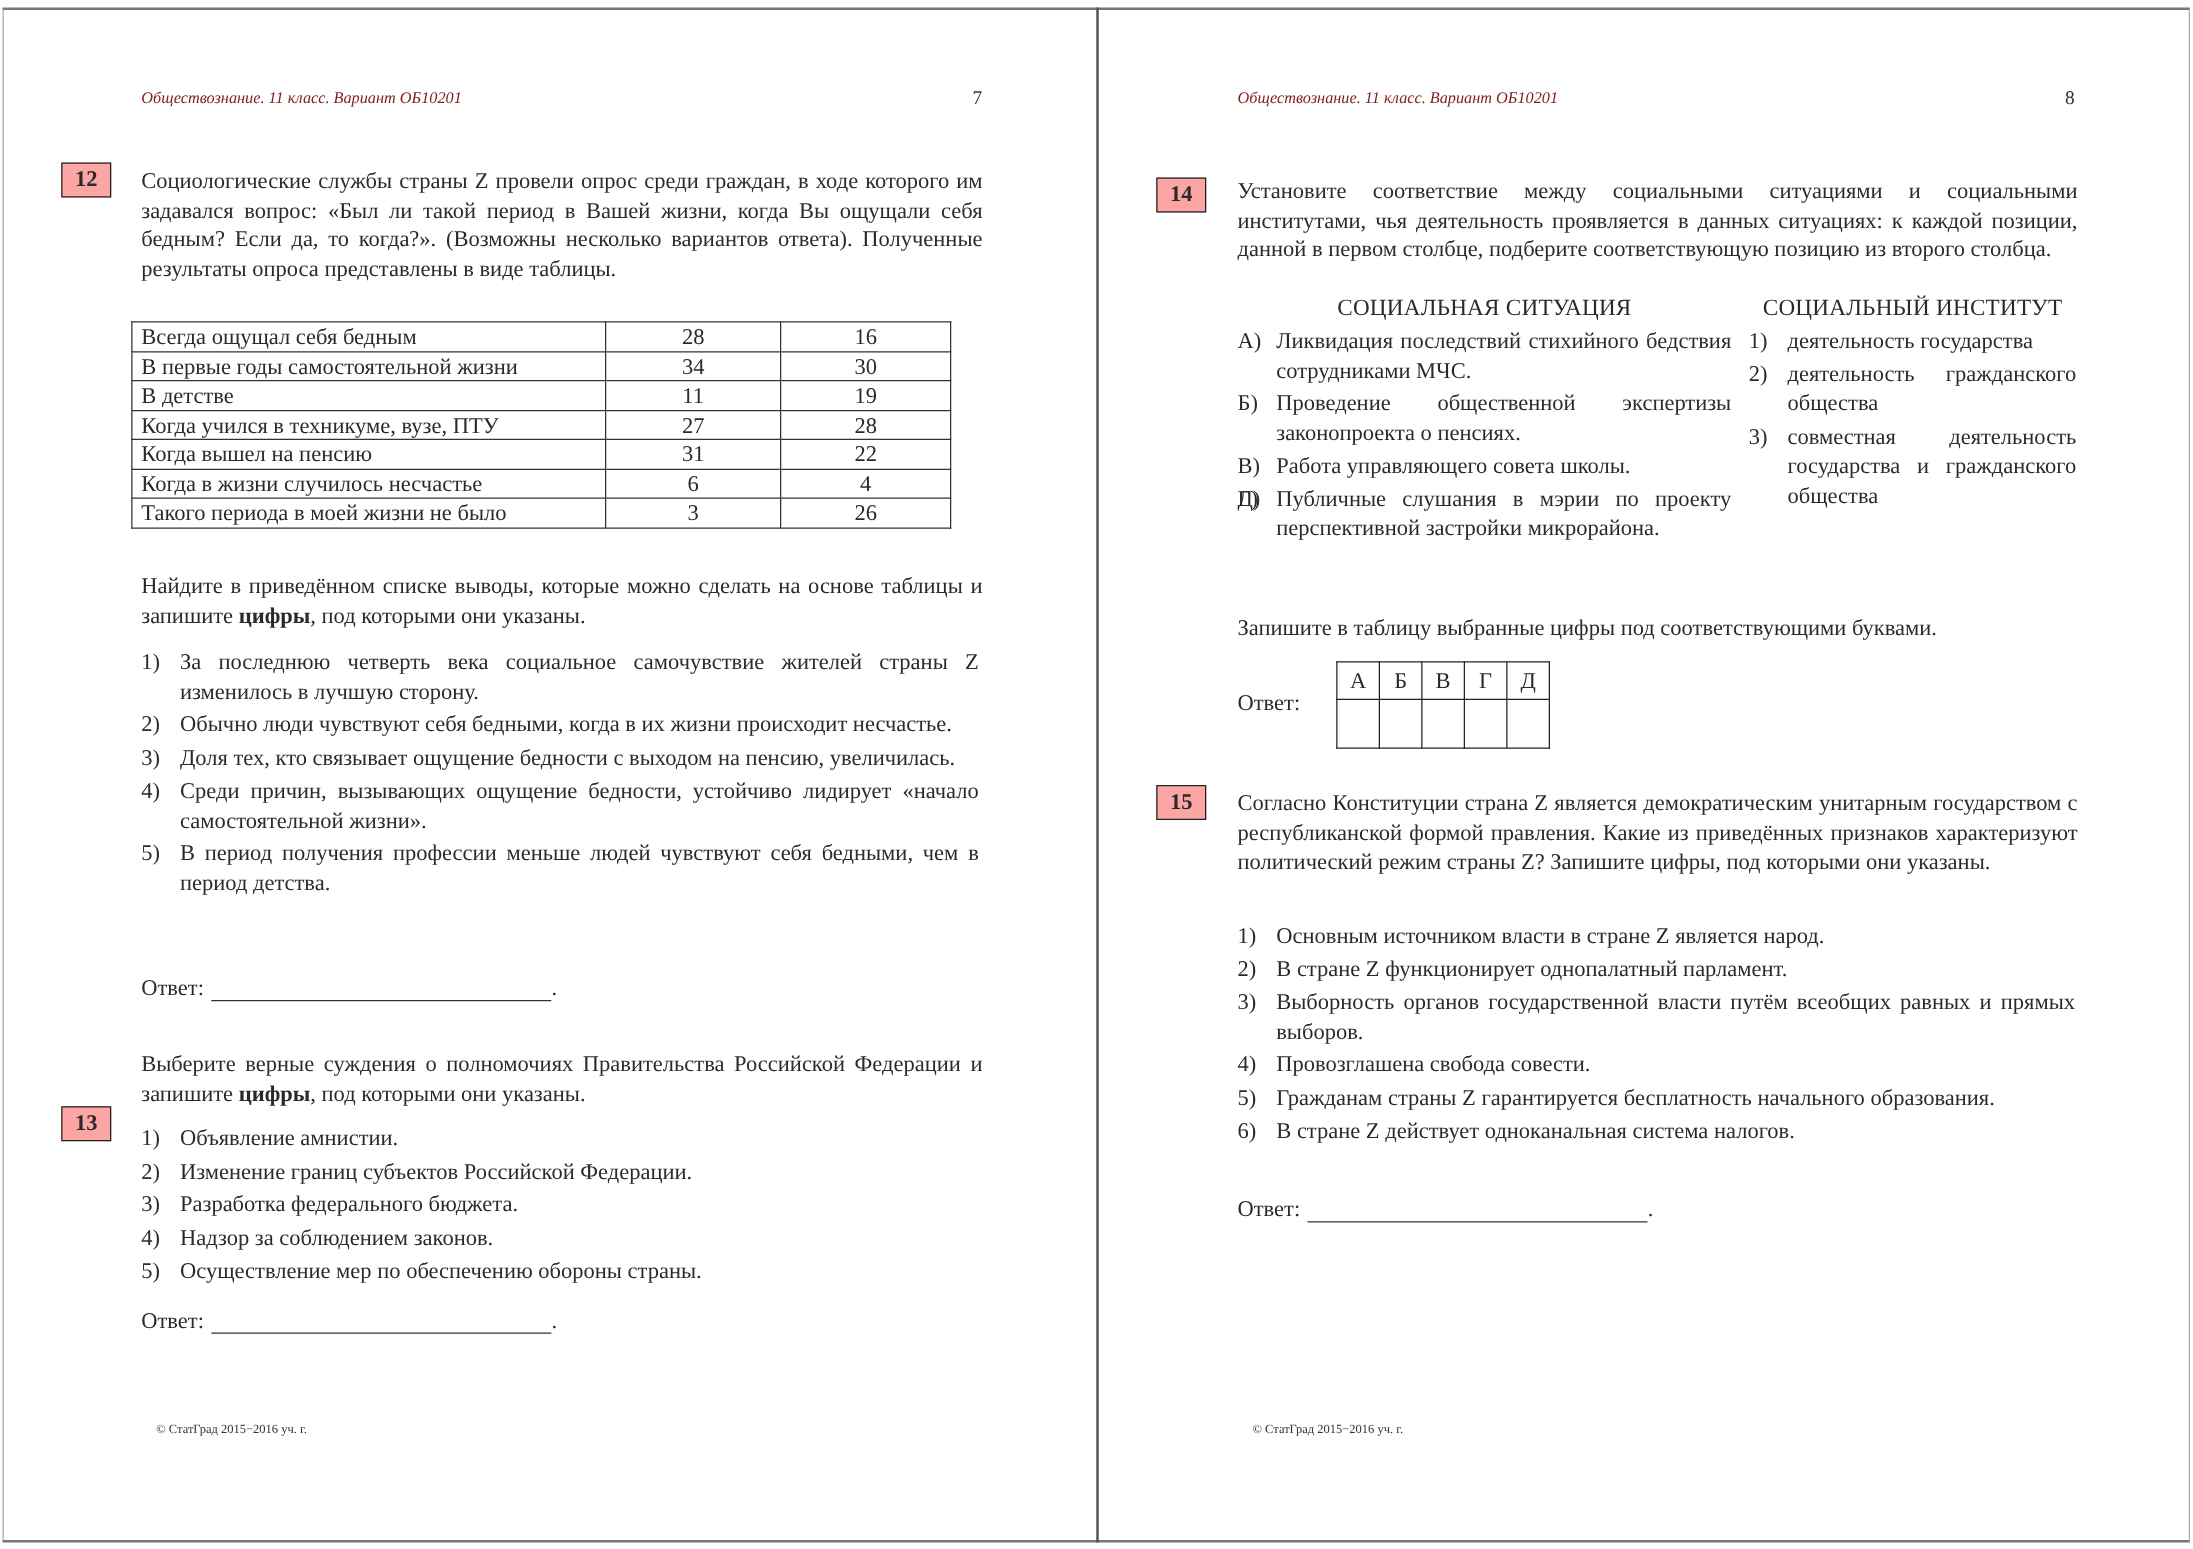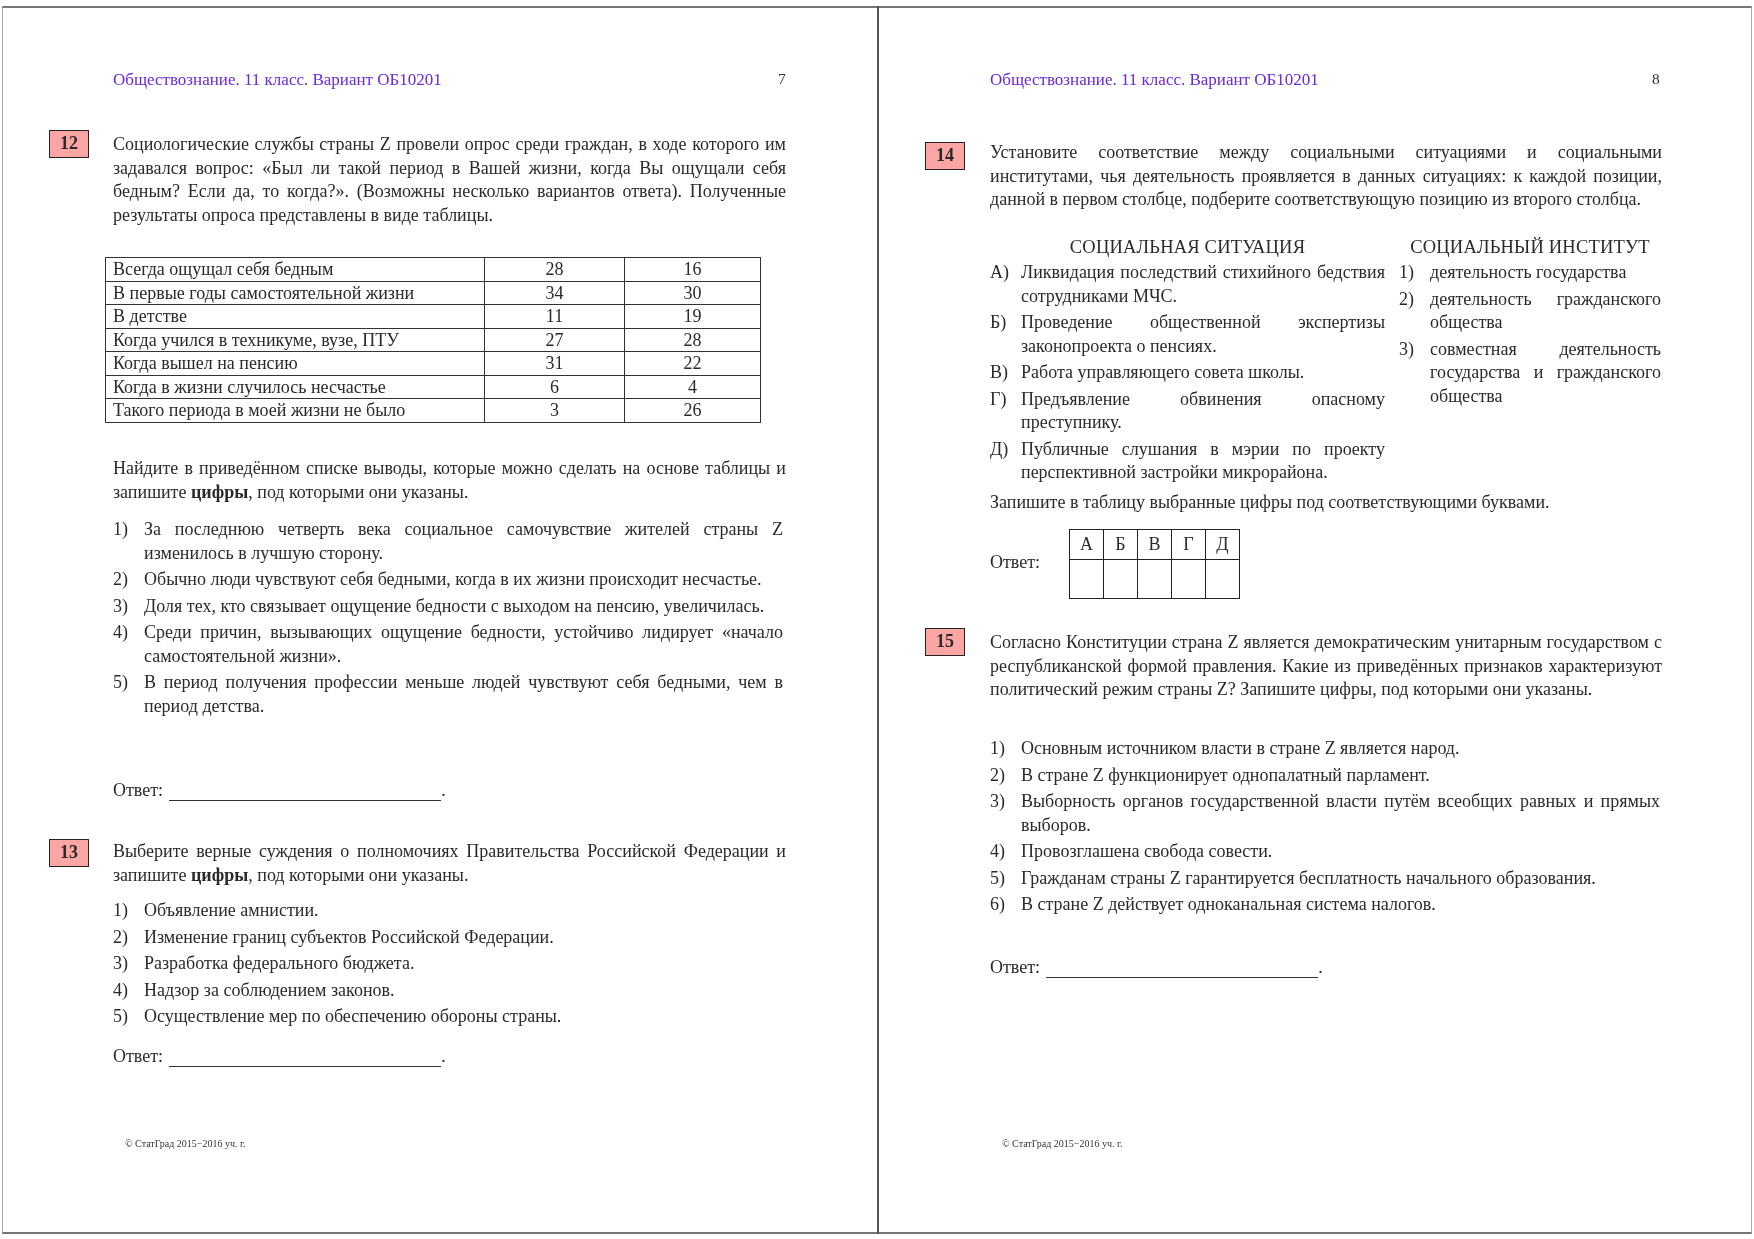"Обществознание. 11 класс. Вариант" .hdr { color: #6d28d9 -> #7f1d1d; font-size: 17px -> 13px; font-style: none -> italic }
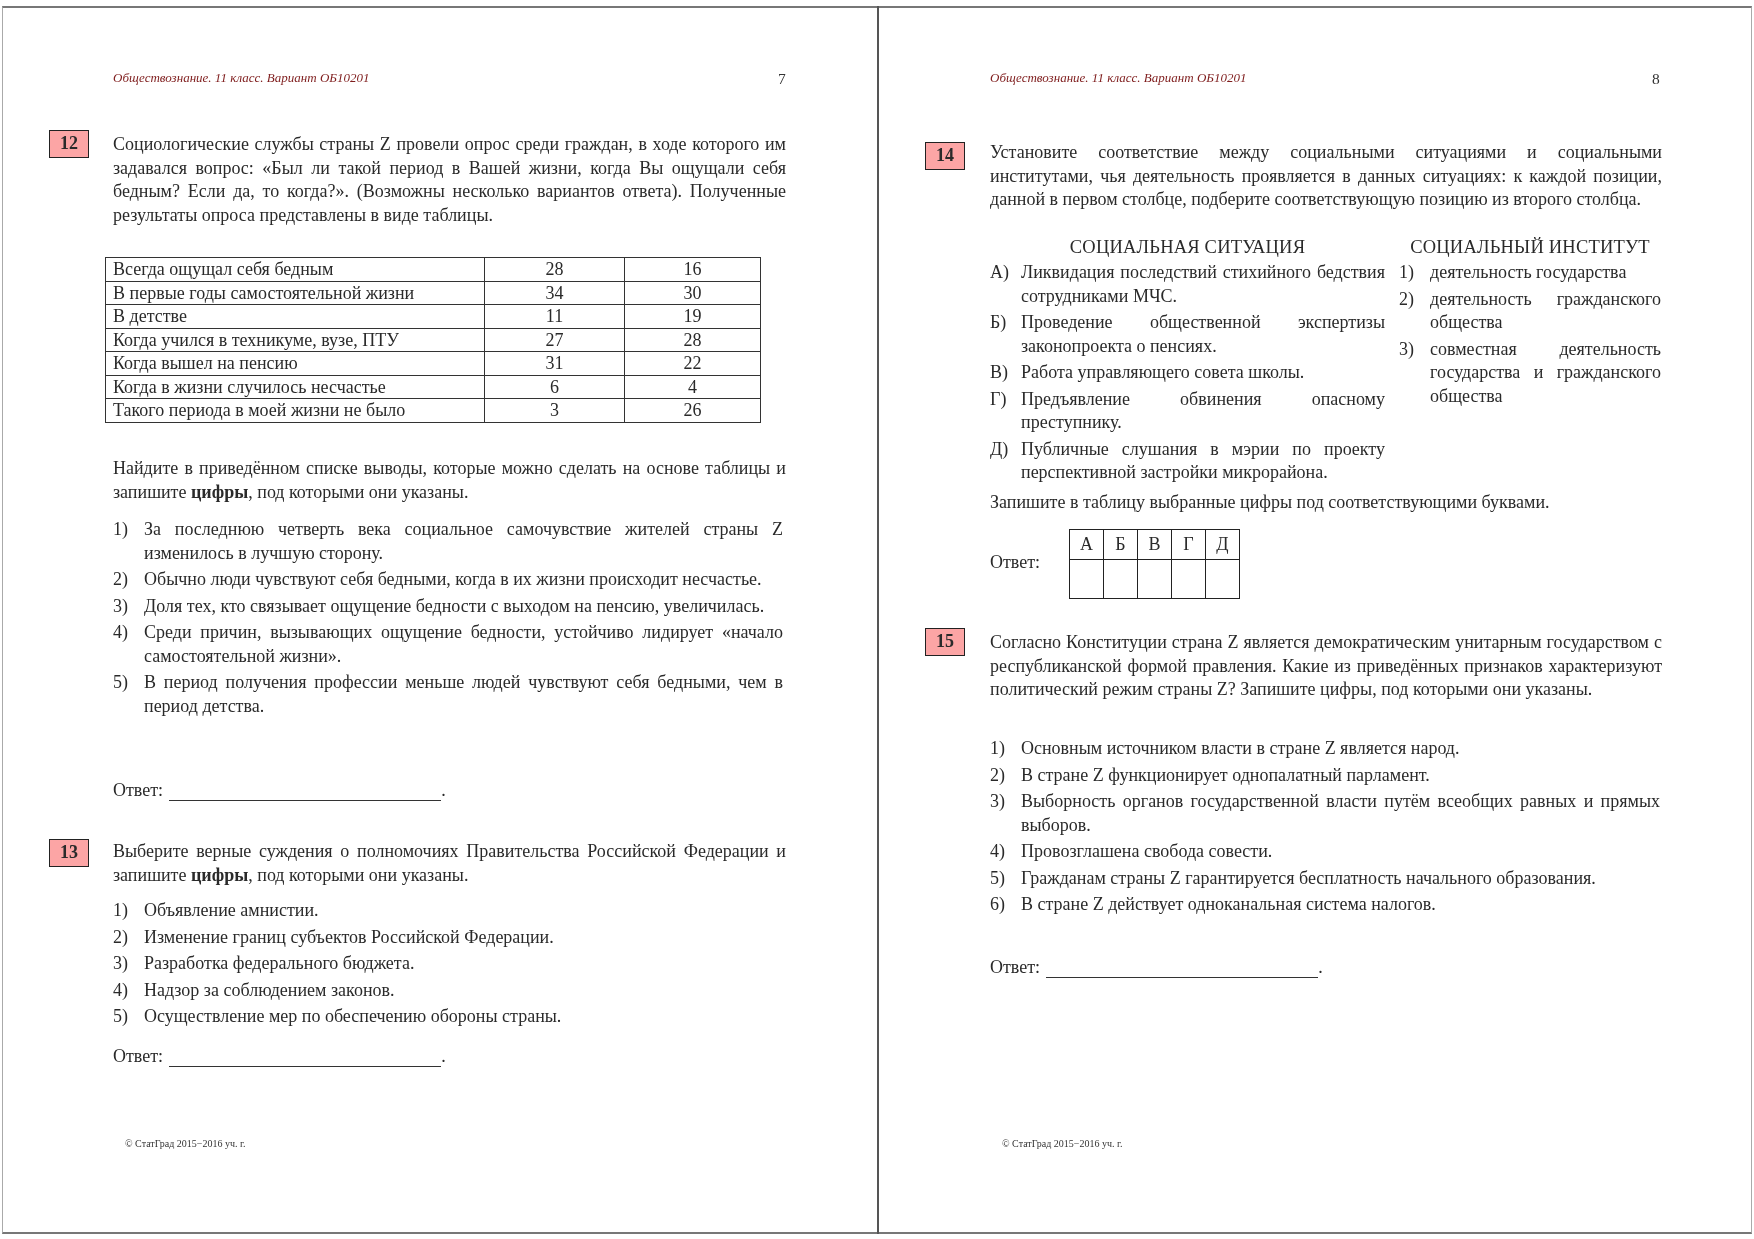"Предъявление обвинения опасному" span { html: <span>Предъявление обвинения опасному преступнику.</span> -> none }
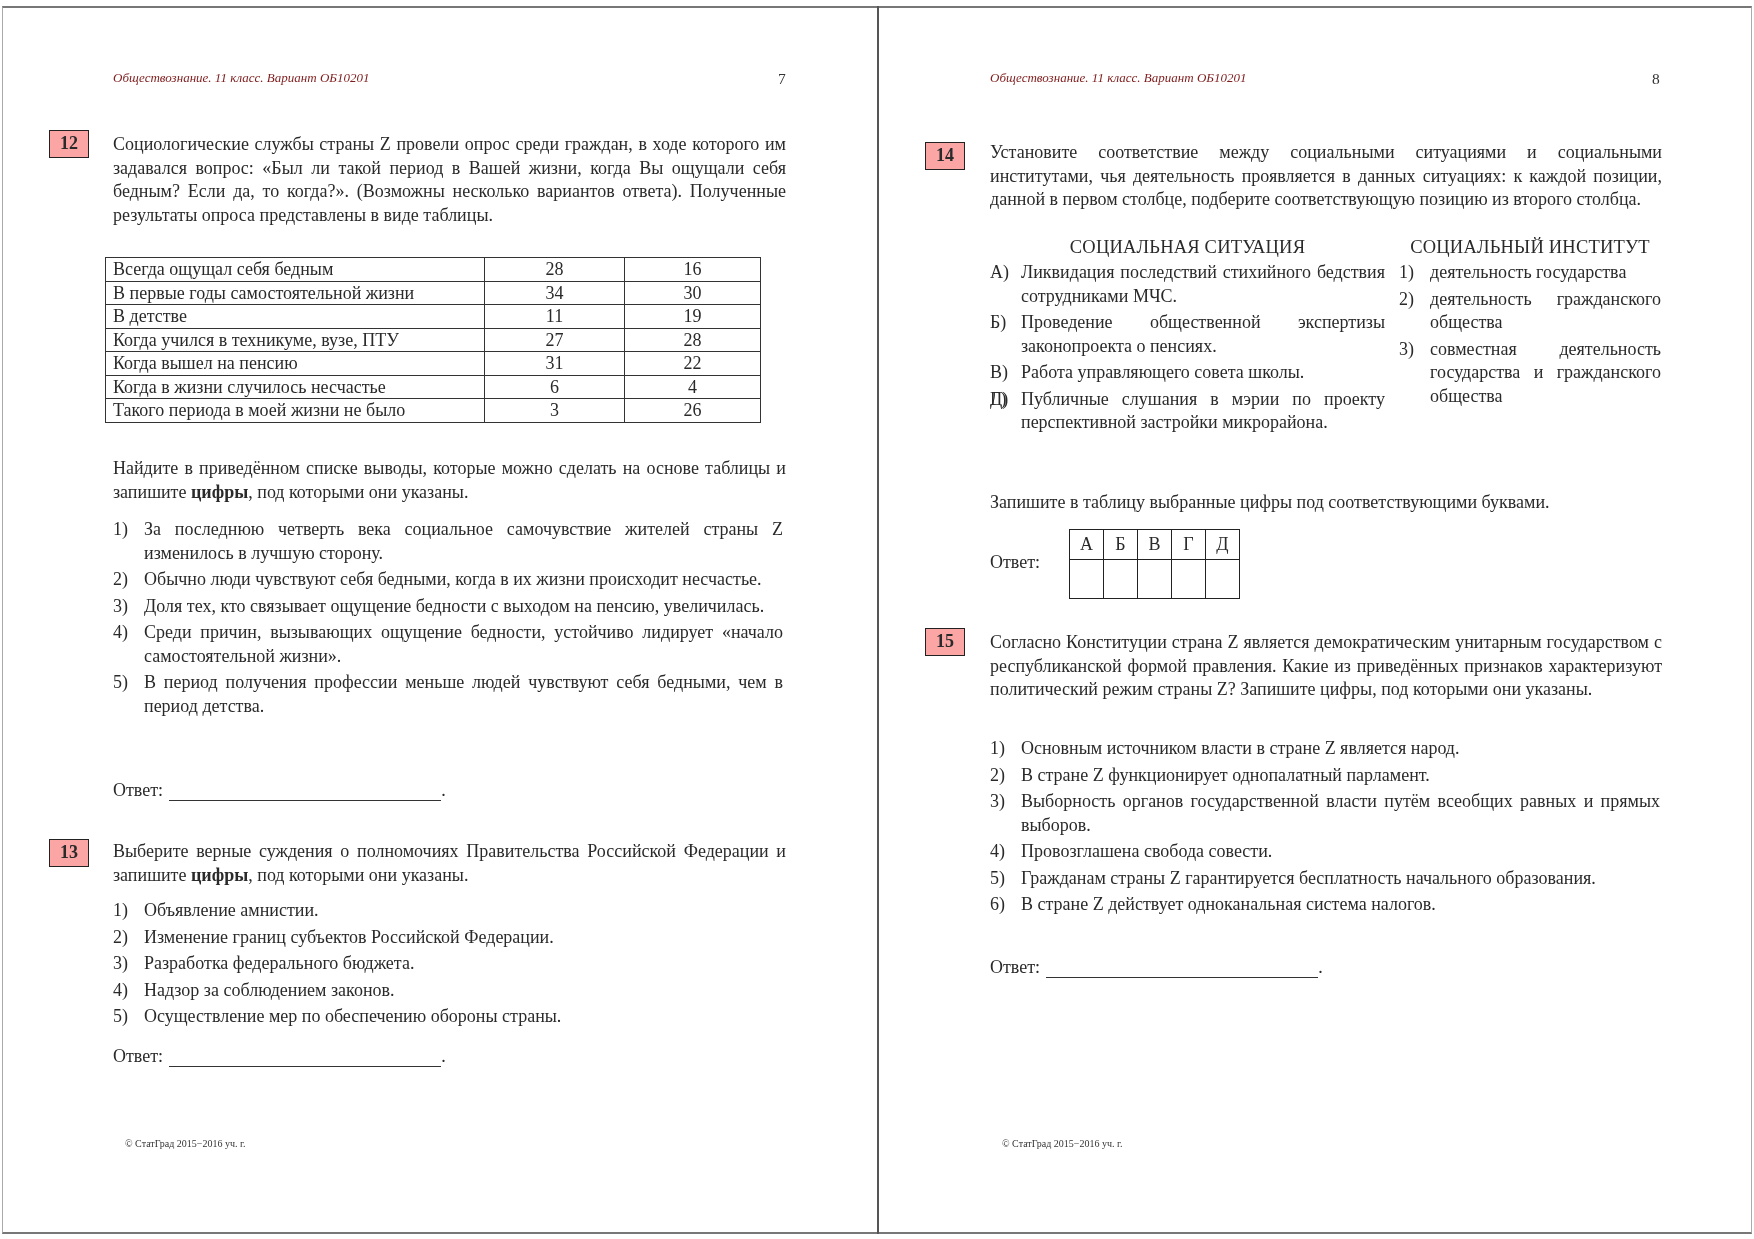"13" div.qnum { top: 839px -> 885px }
